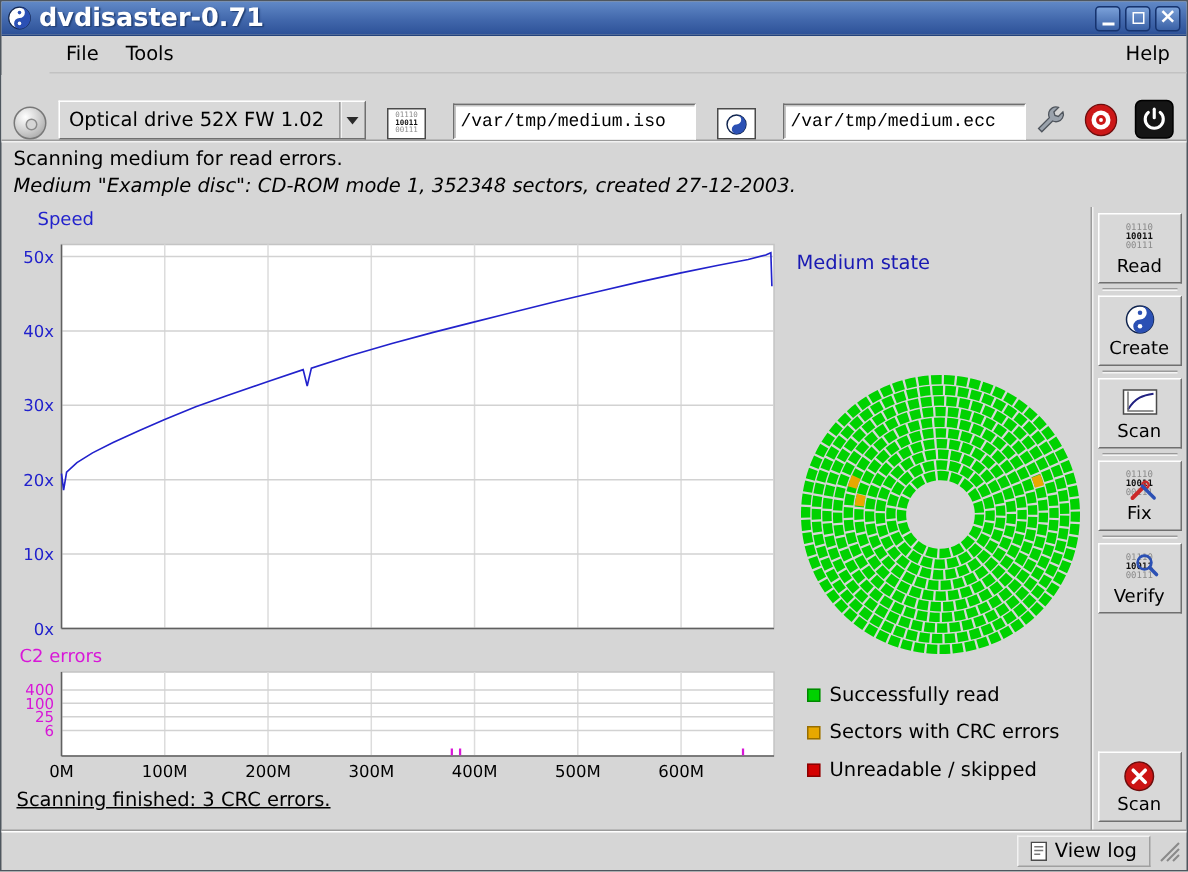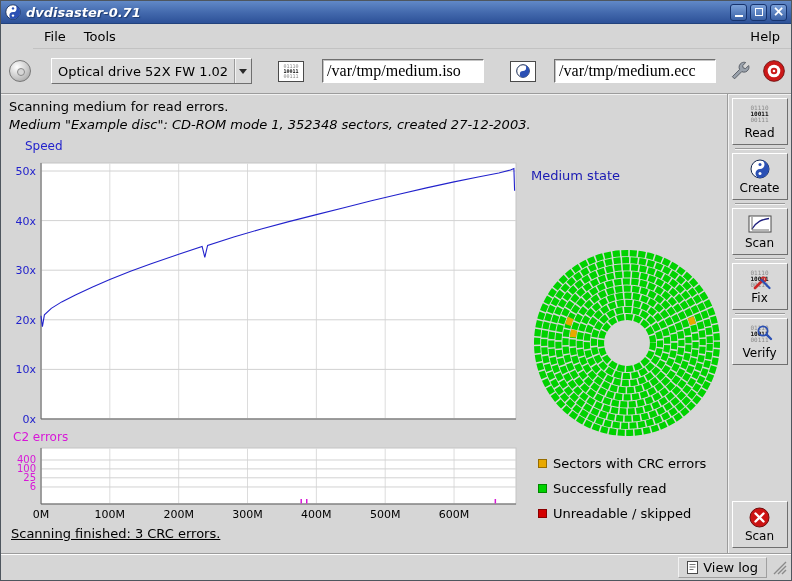"dvdisaster-0.71" .title-text { font-size: 13px -> 17px; font-style: italic -> none }
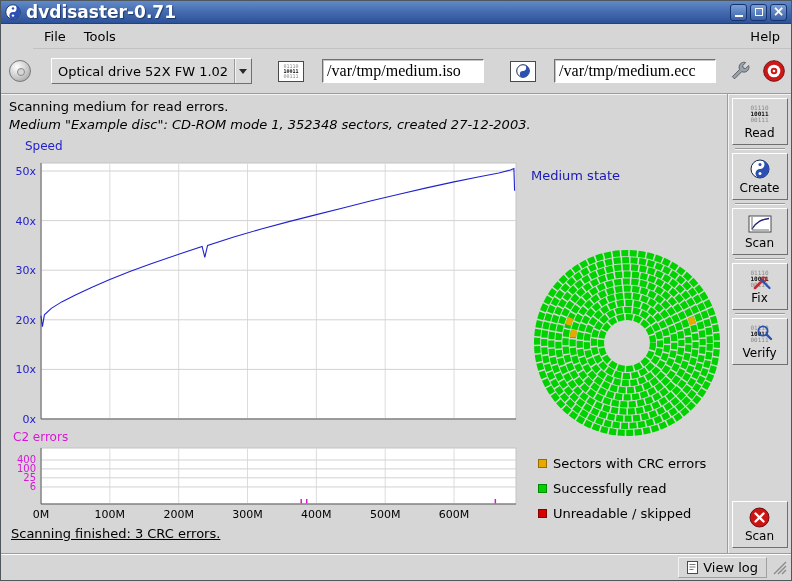"Optical drive 52X FW 1.02" .toolbar { align-items: center -> flex-end; gap: 12px -> 0 }
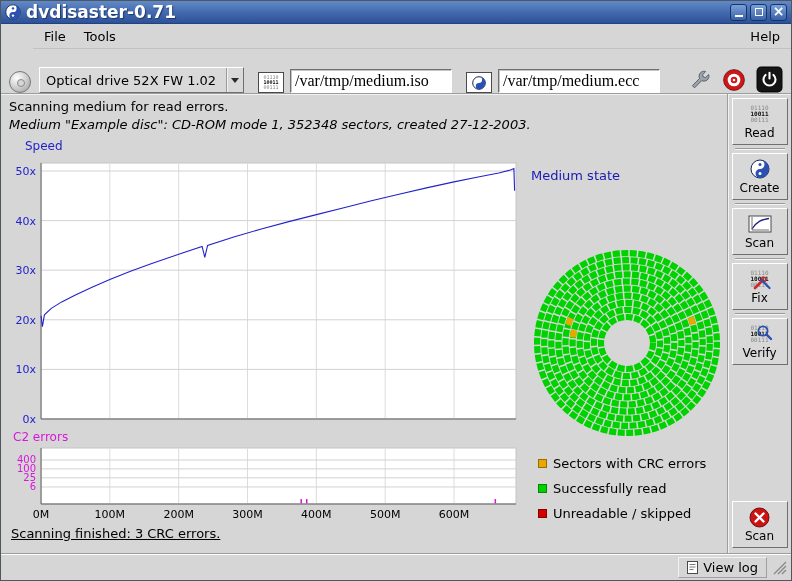"/var/tmp/medium.iso" .entry { font-family: Liberation Serif, serif -> Liberation Mono, monospace; font-size: 16px -> 12px; margin-left: 6px -> 18px }
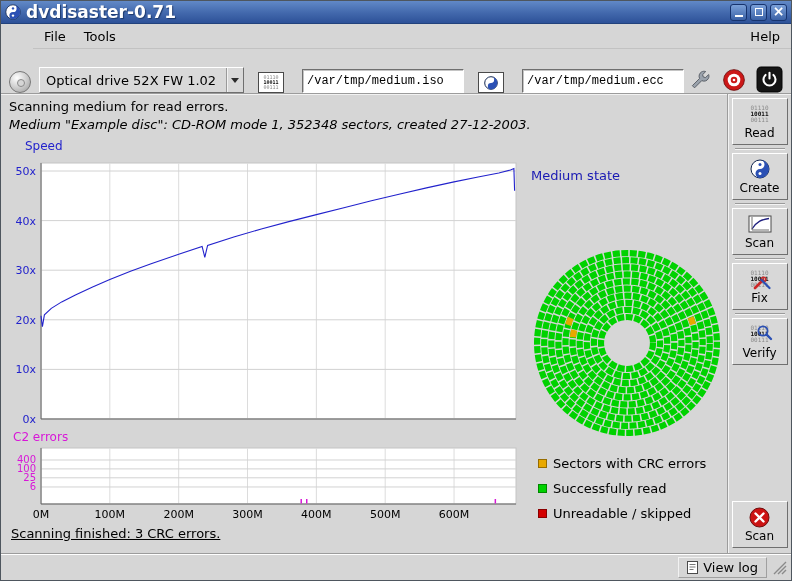"Read" .sidebar { margin-top: none -> 44px }
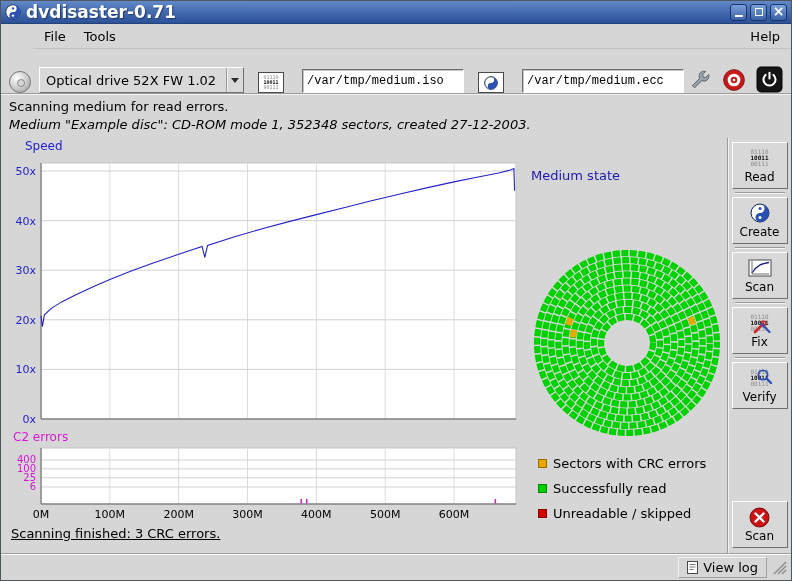"Sectors with CRC errors" li { order: before "Successfully read" -> after "Successfully read" }
